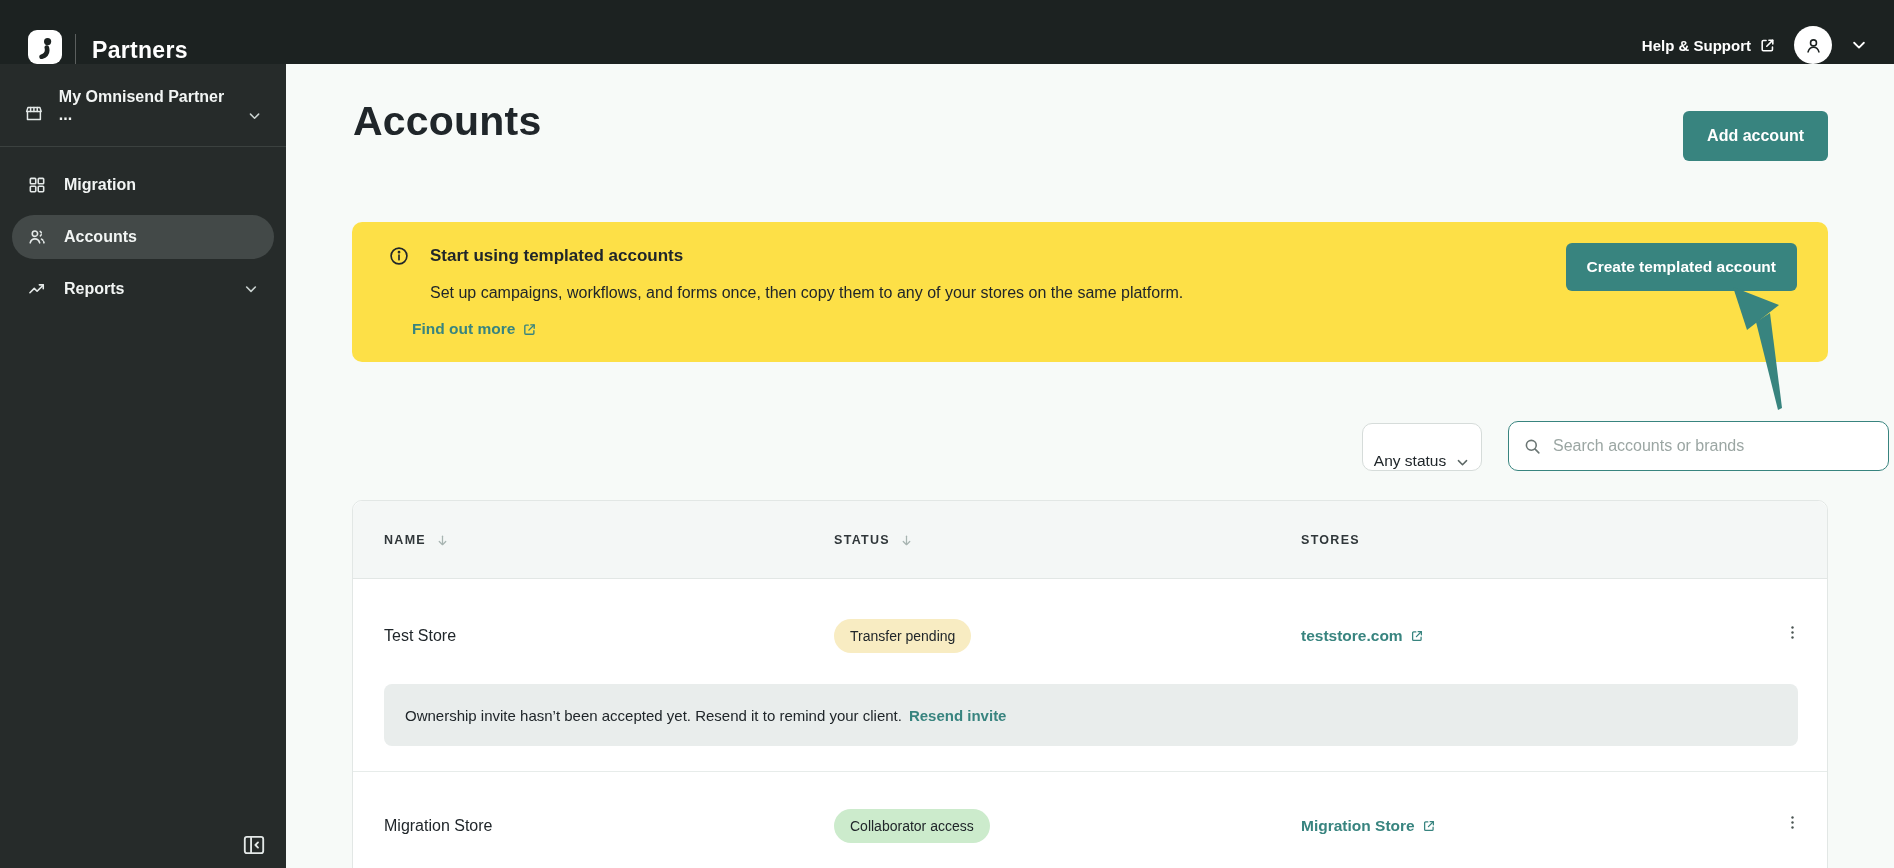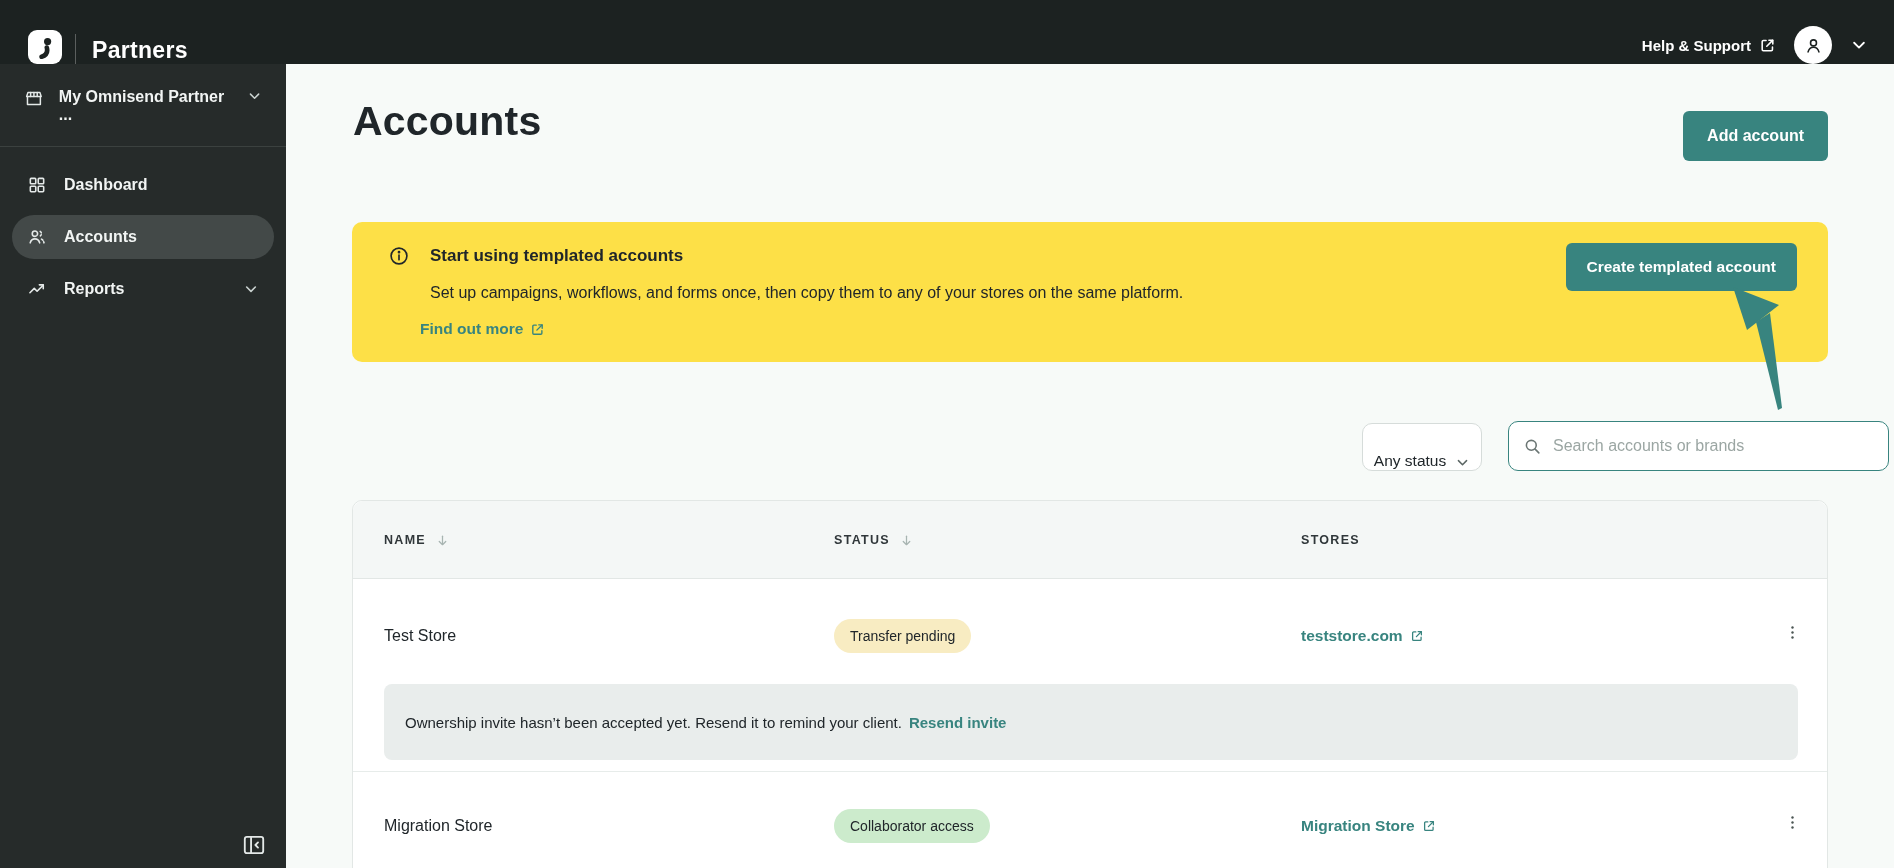"My Omnisend Partner ..." .workspace { align-items: flex-start -> flex-end }
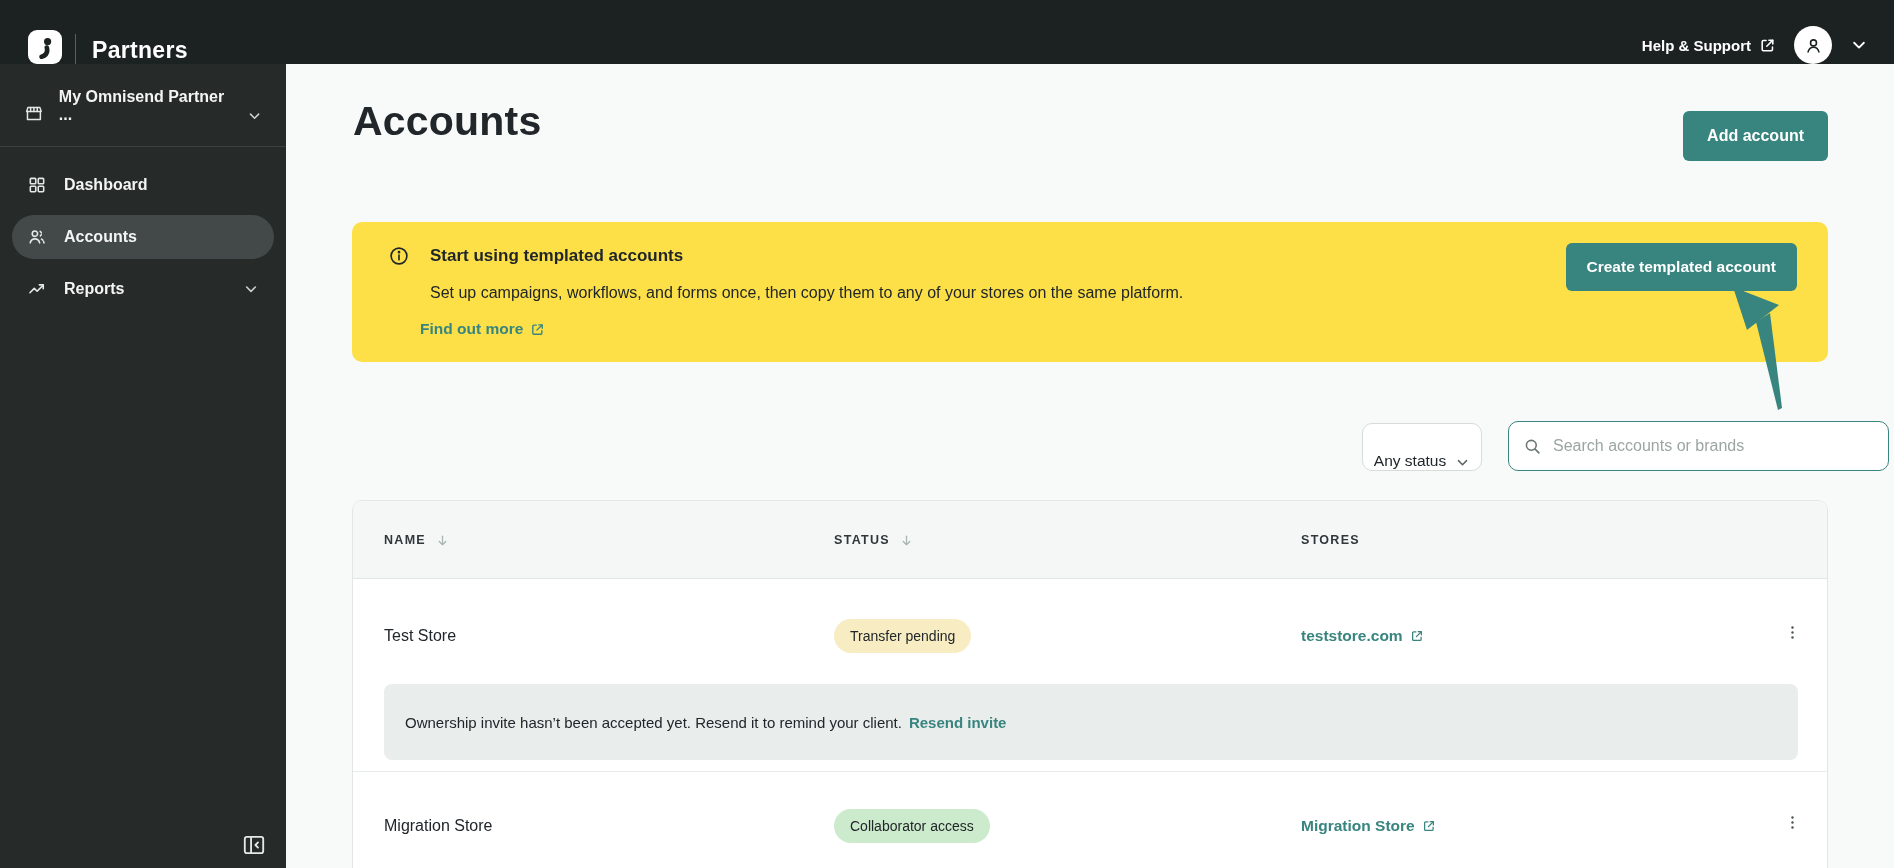"Dashboard" span { text: Dashboard -> Migration }
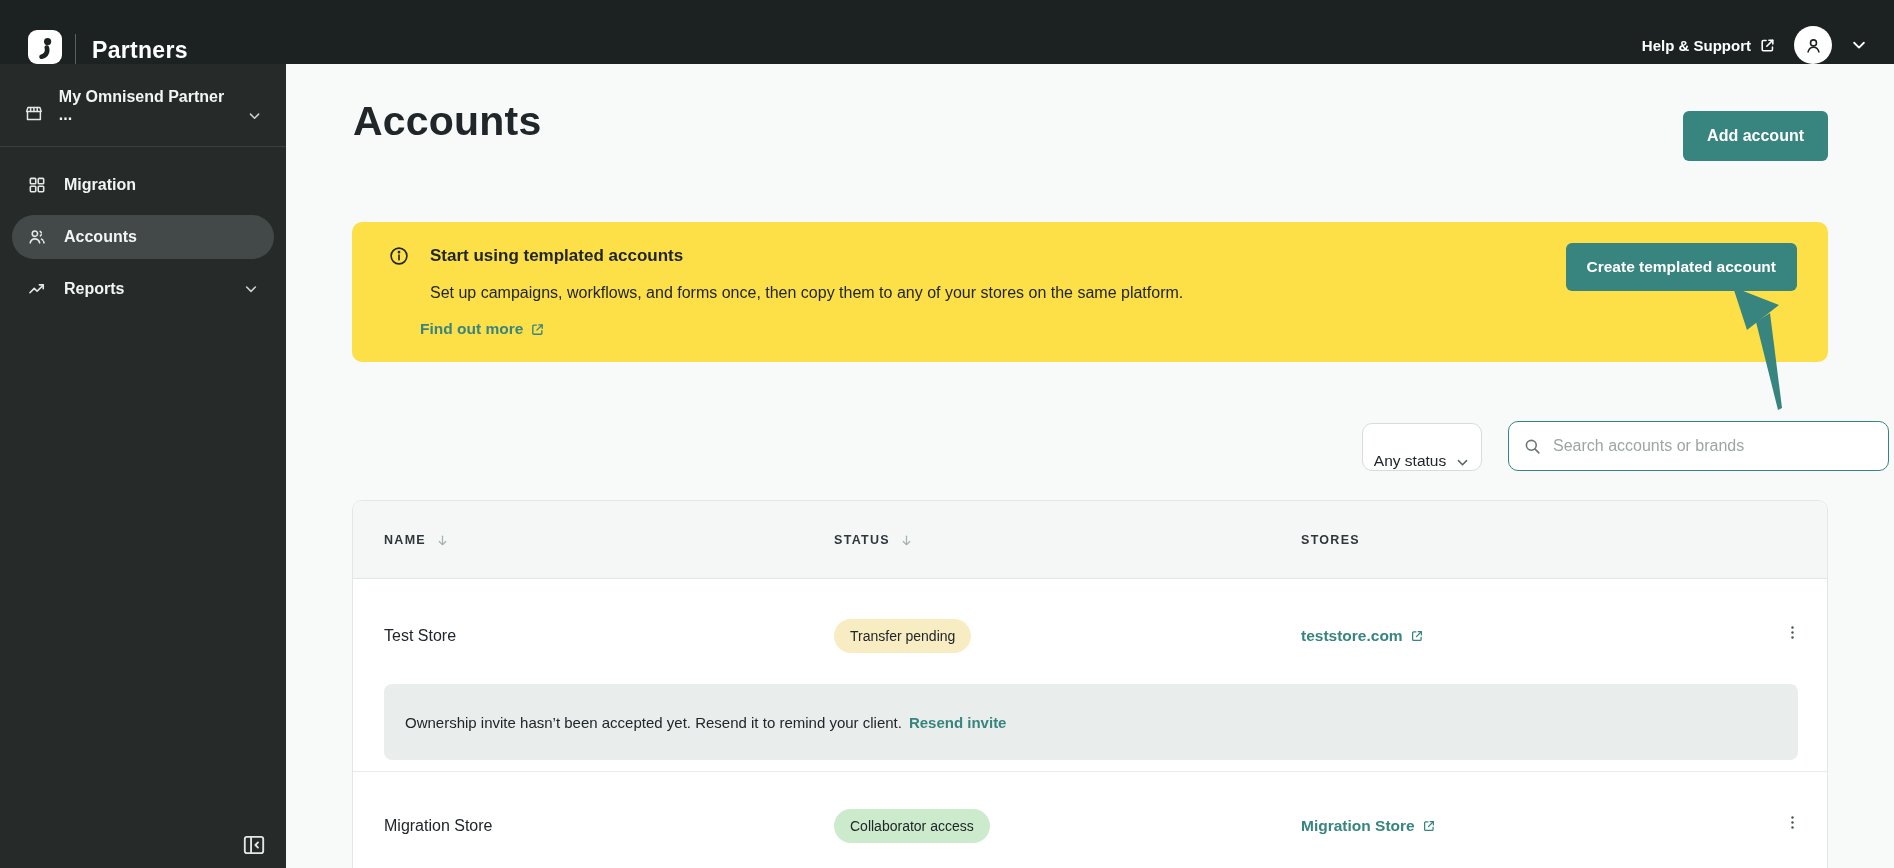"Find out more" .banner-link { left: 68px -> 60px }
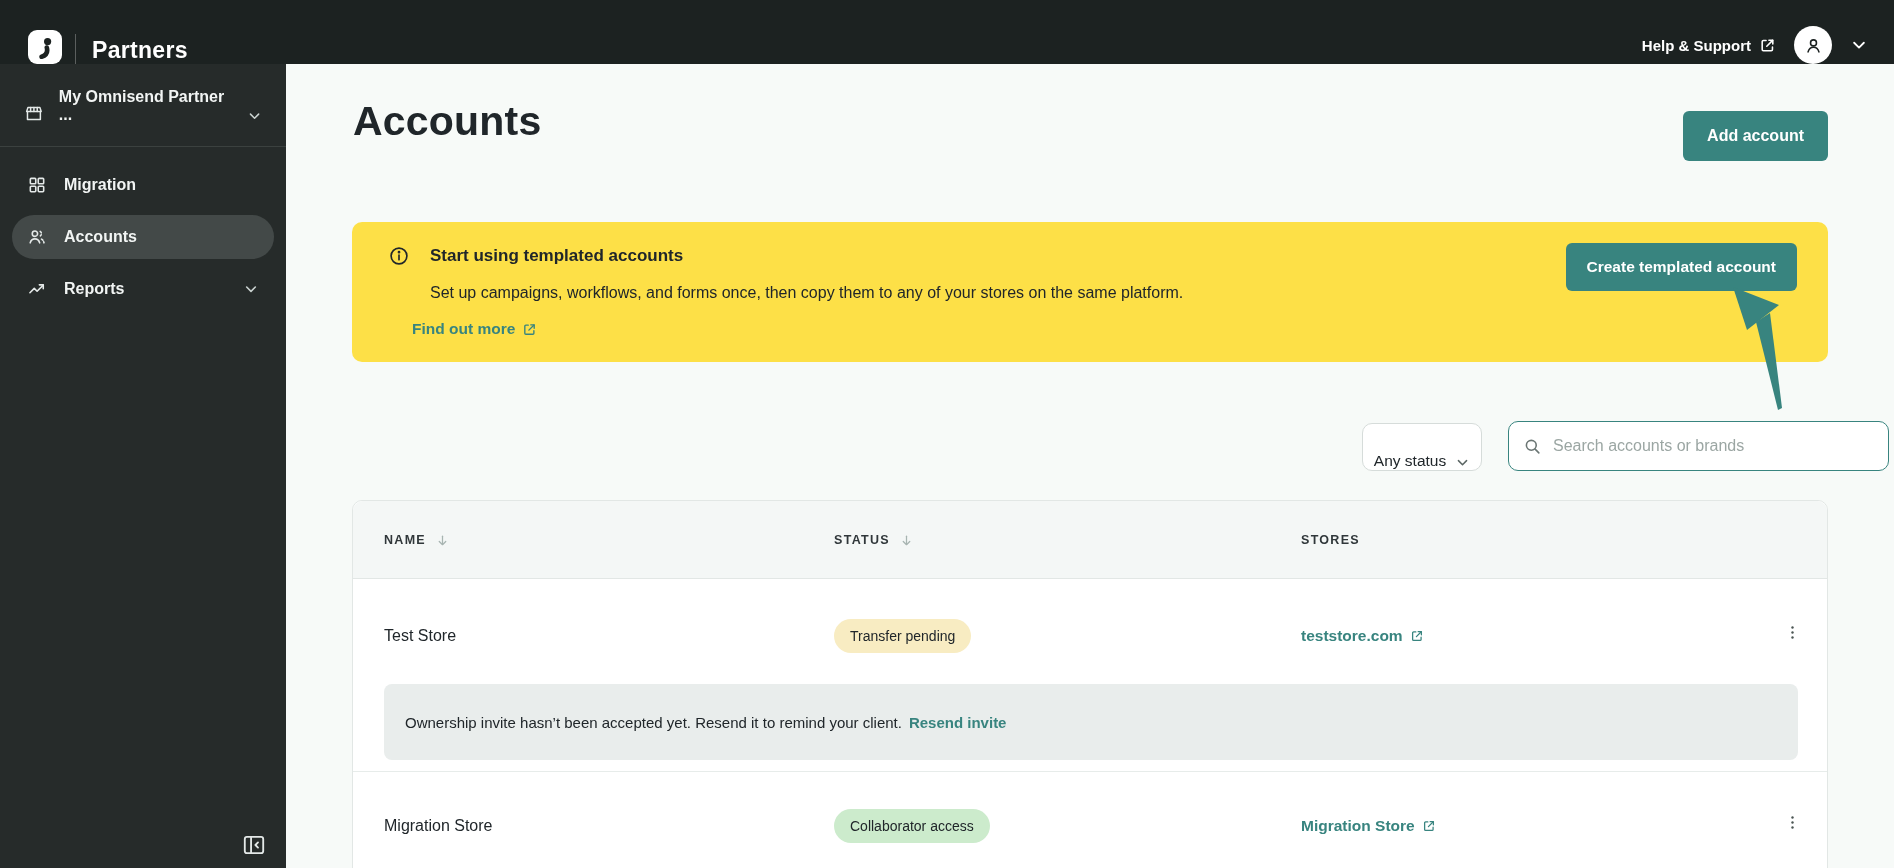"Ownership invite hasn’t been accepted" .row-notice { height: 76px -> 62px }
